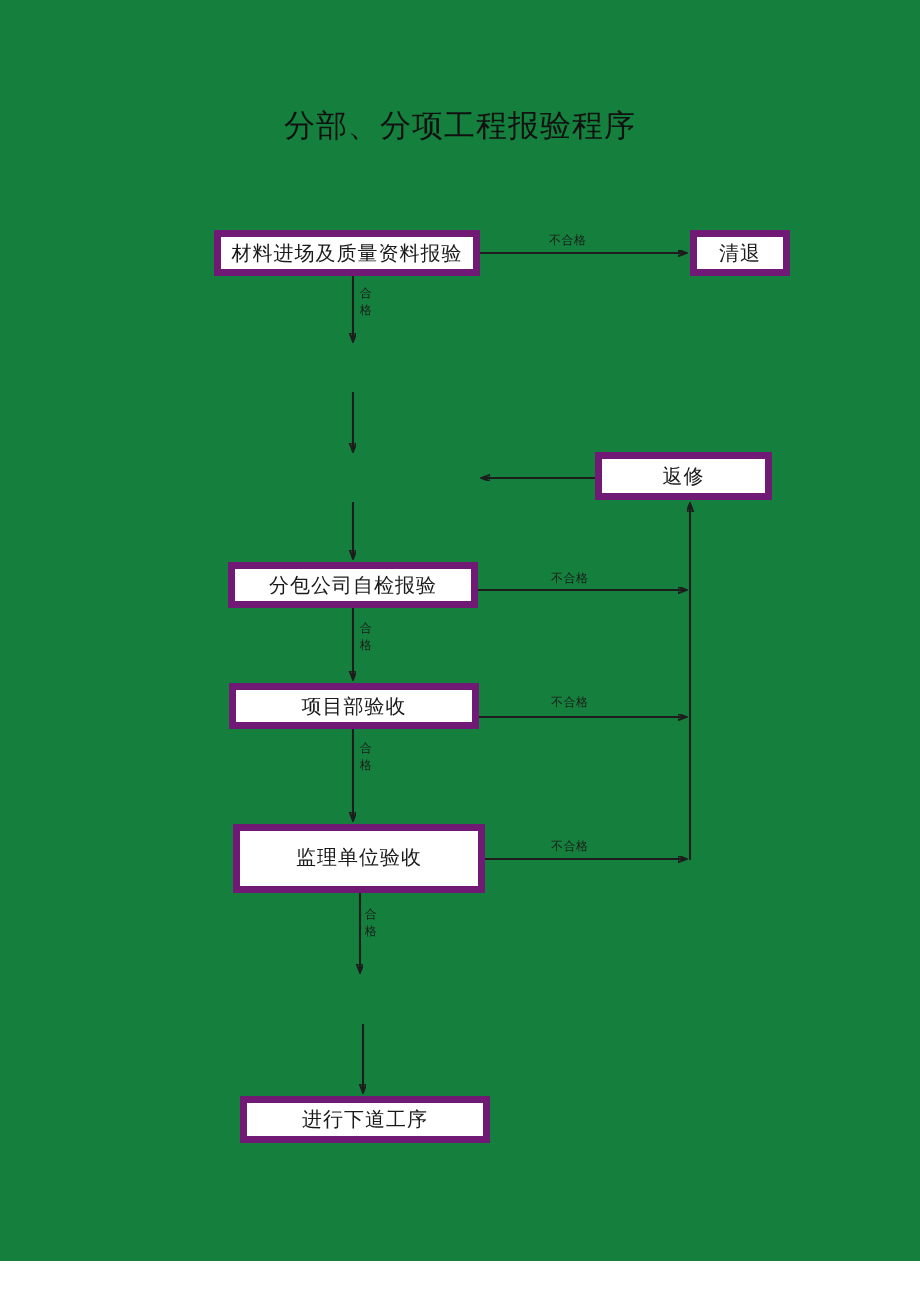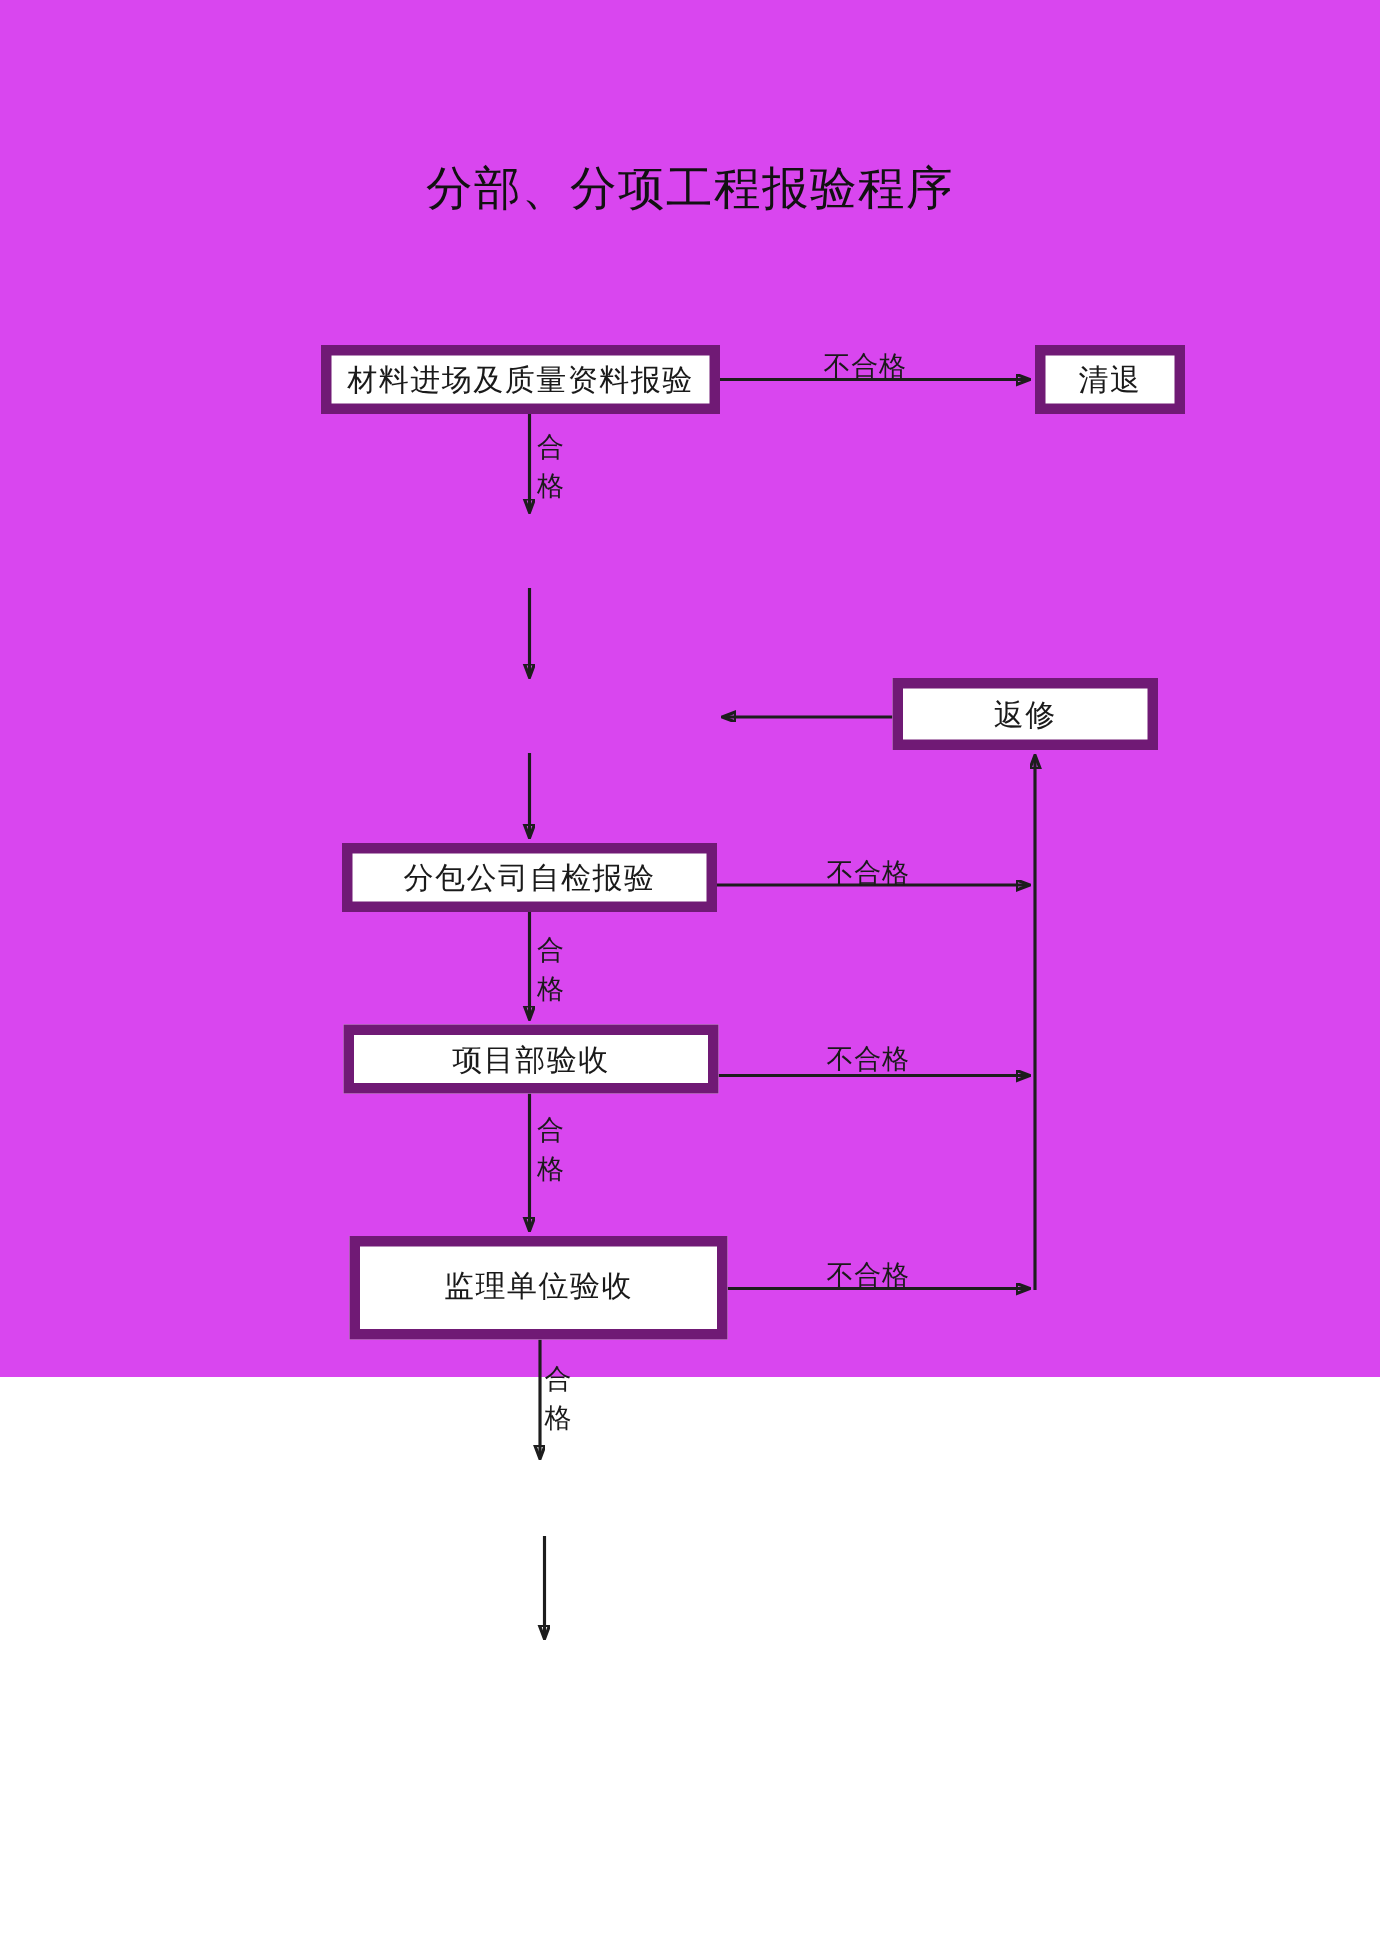"分部、分项工程报验程序" #page { background: #d946ef -> #15803d; height: 918px -> 1261px }
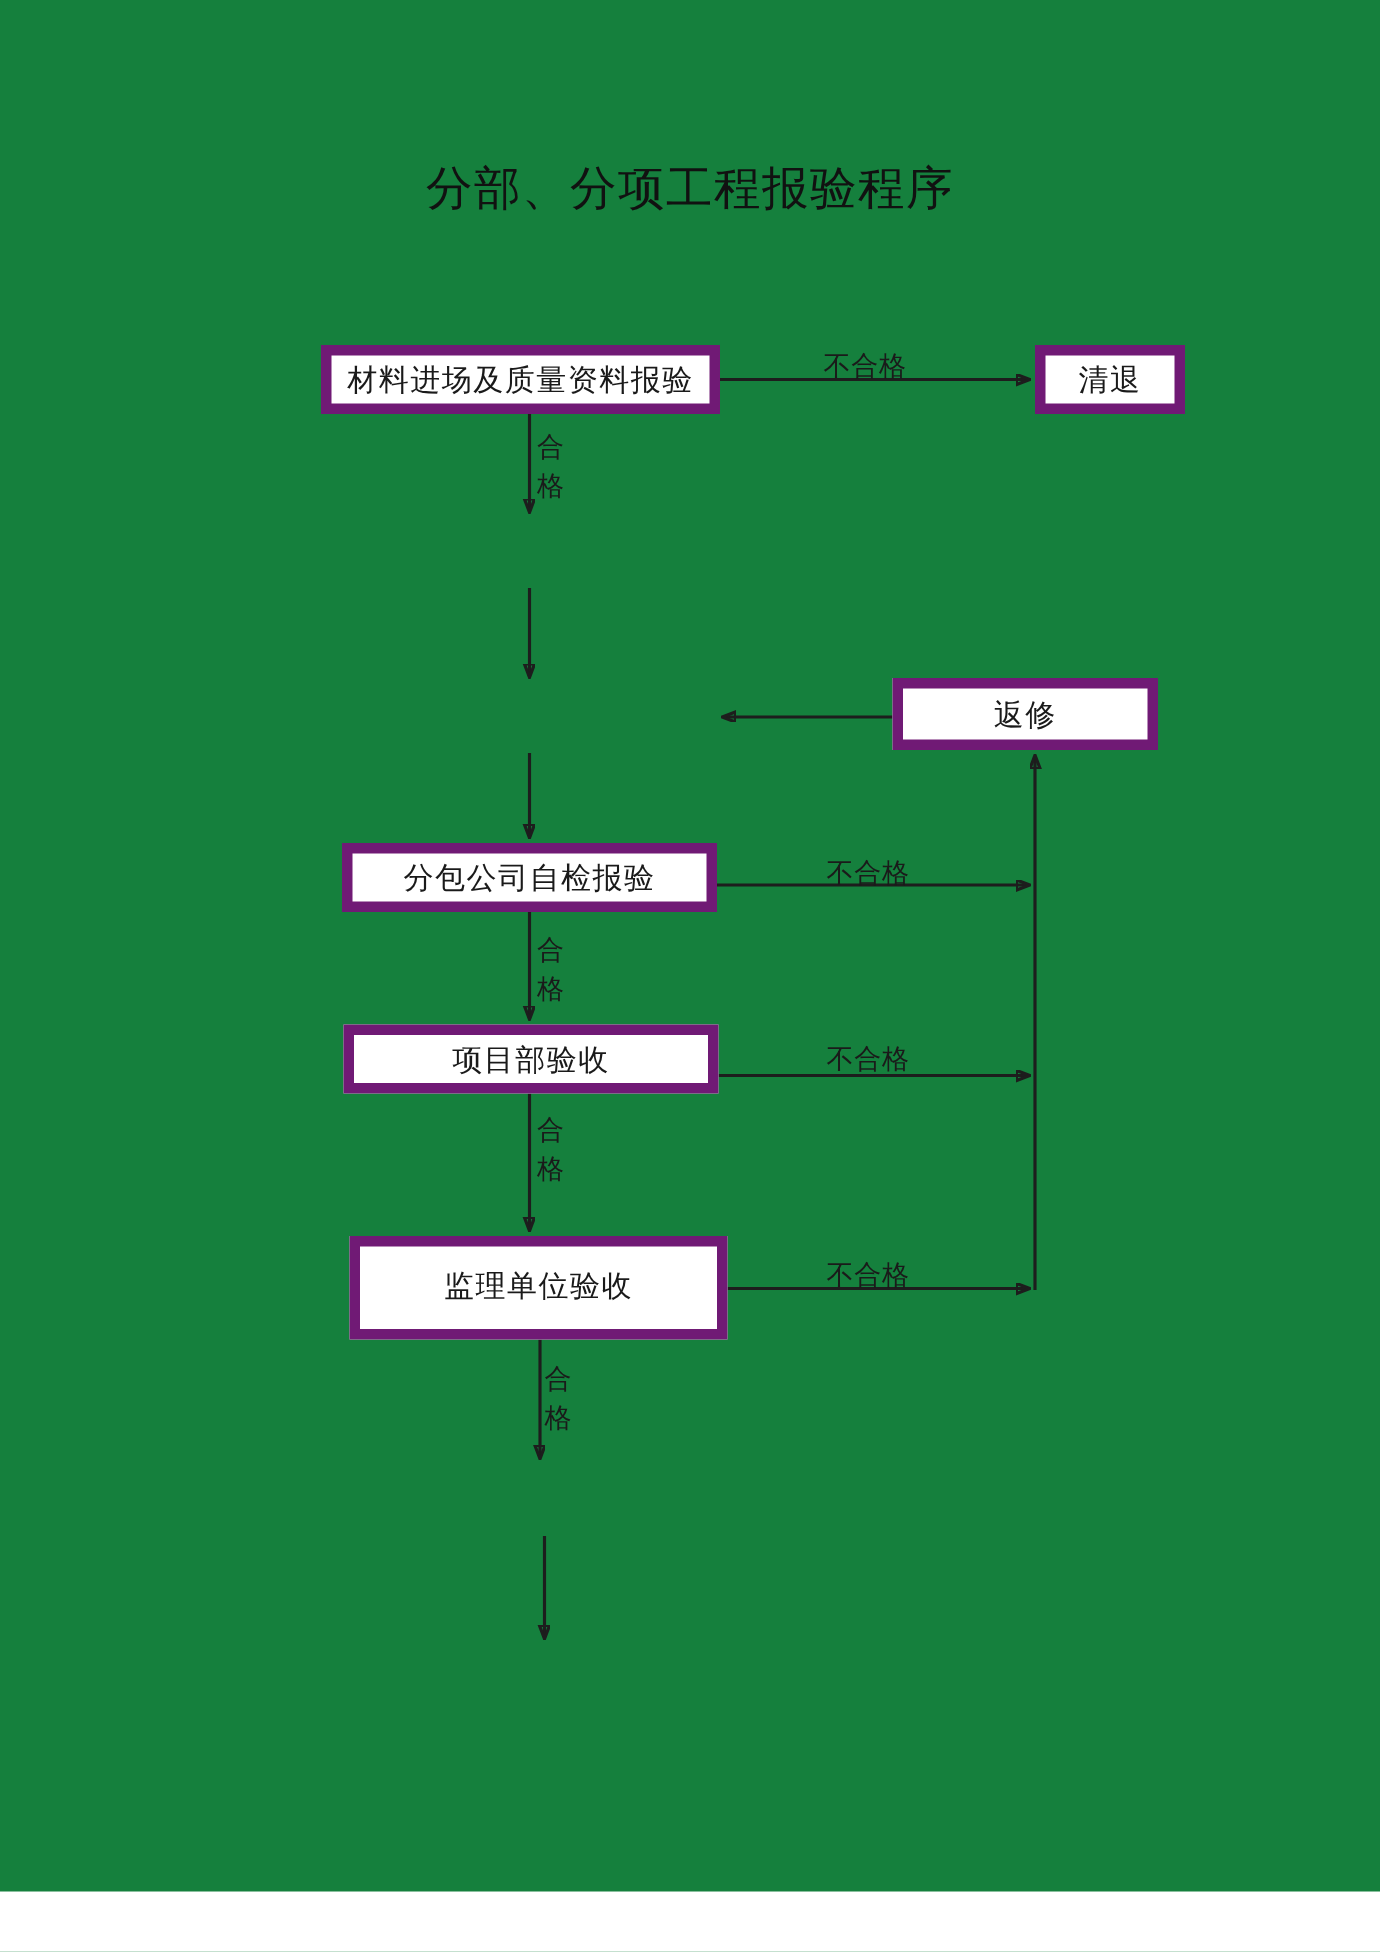"不合格" .edge-label { font-size: 18px -> 12px }
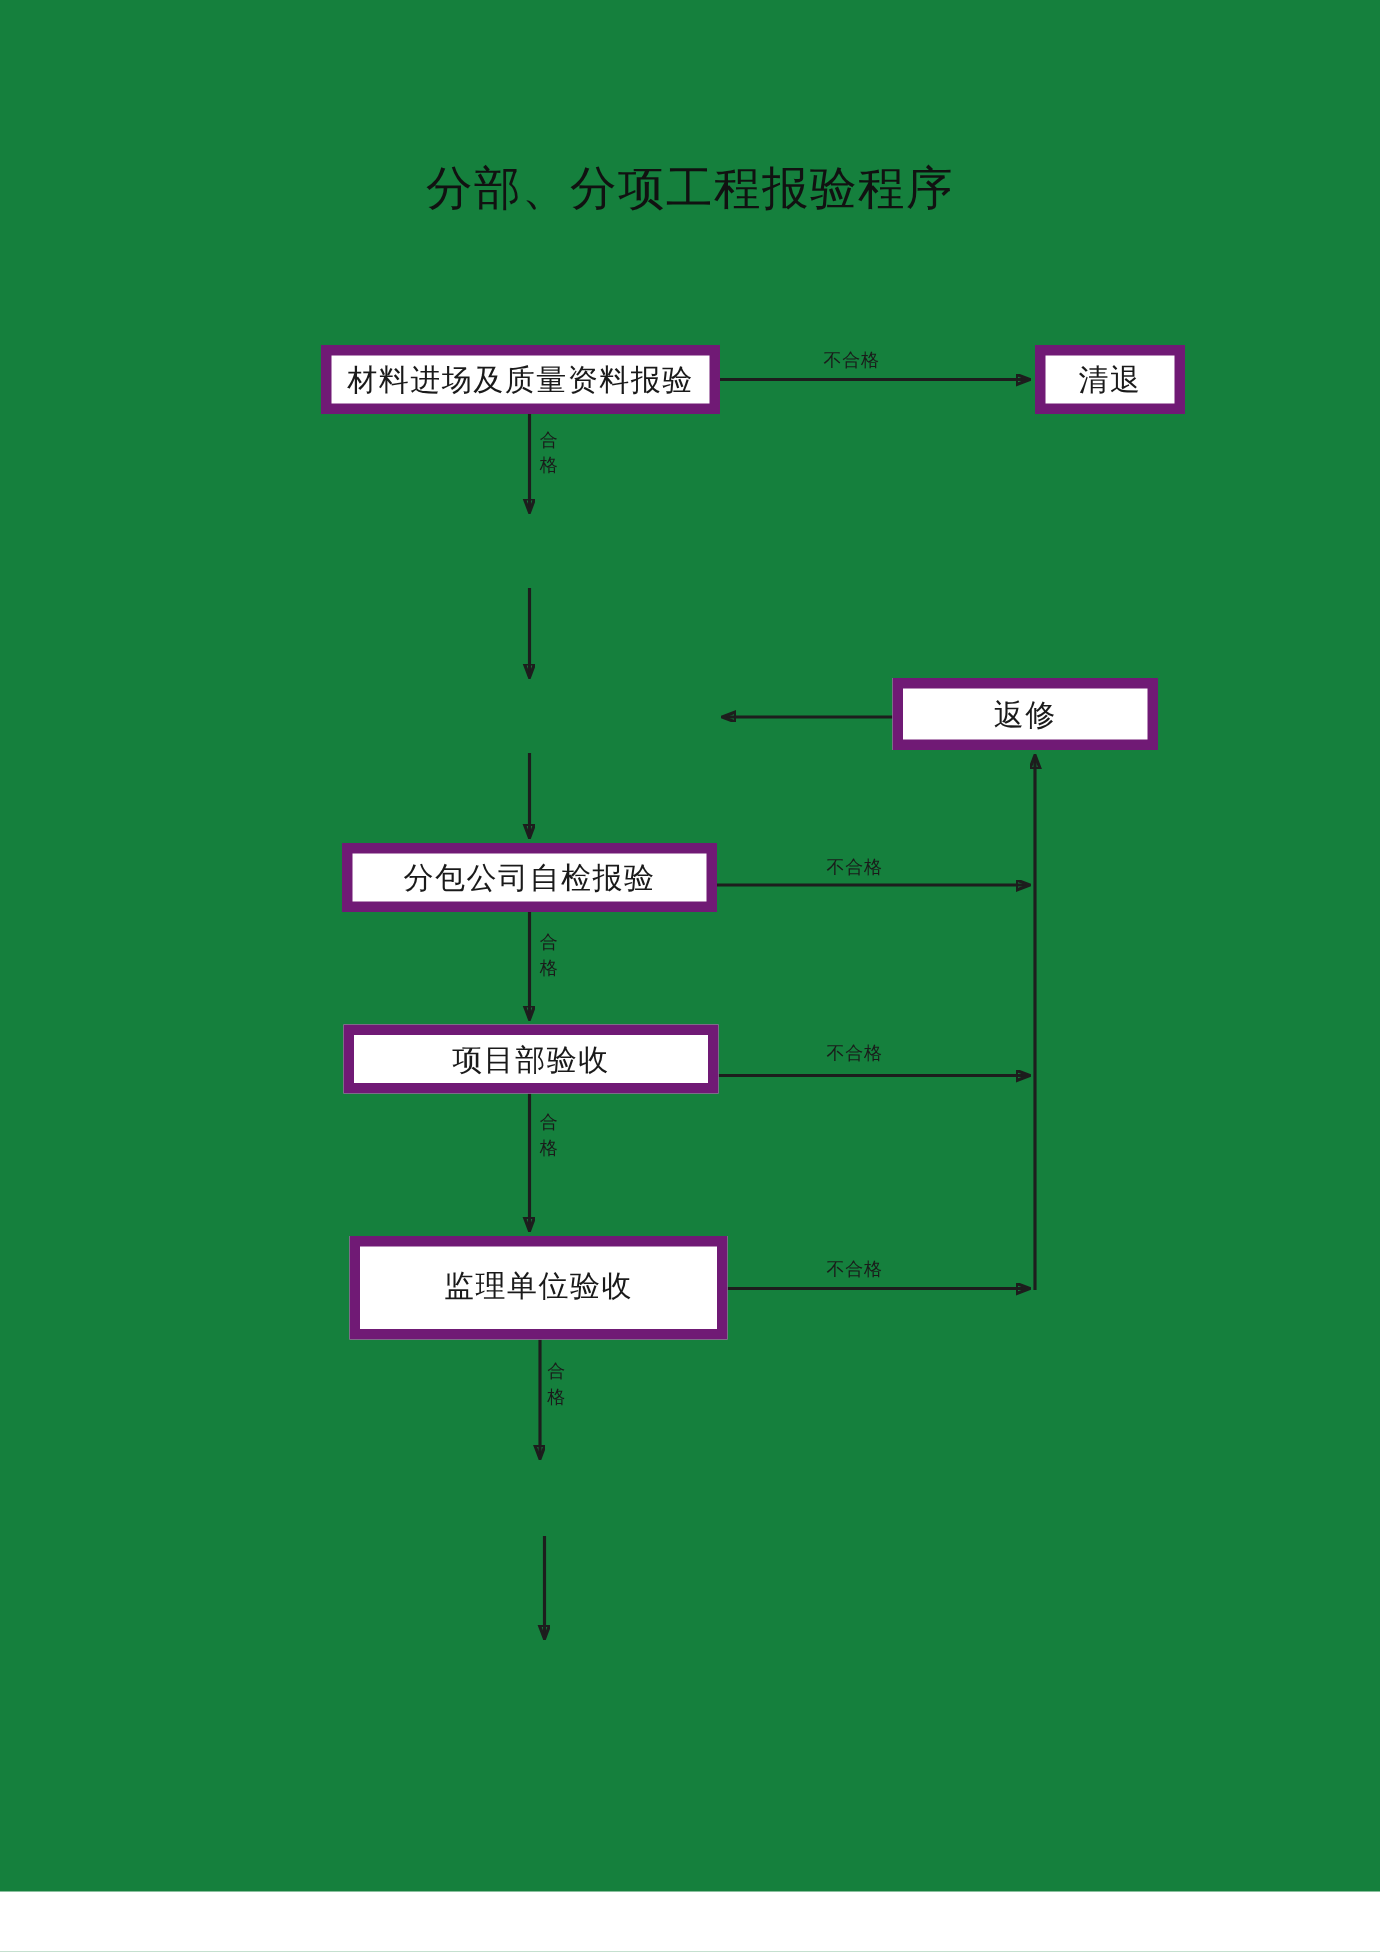"进行下道工序" div.node { html: none -> <div> <span>进行下道工序</span> </div> }
